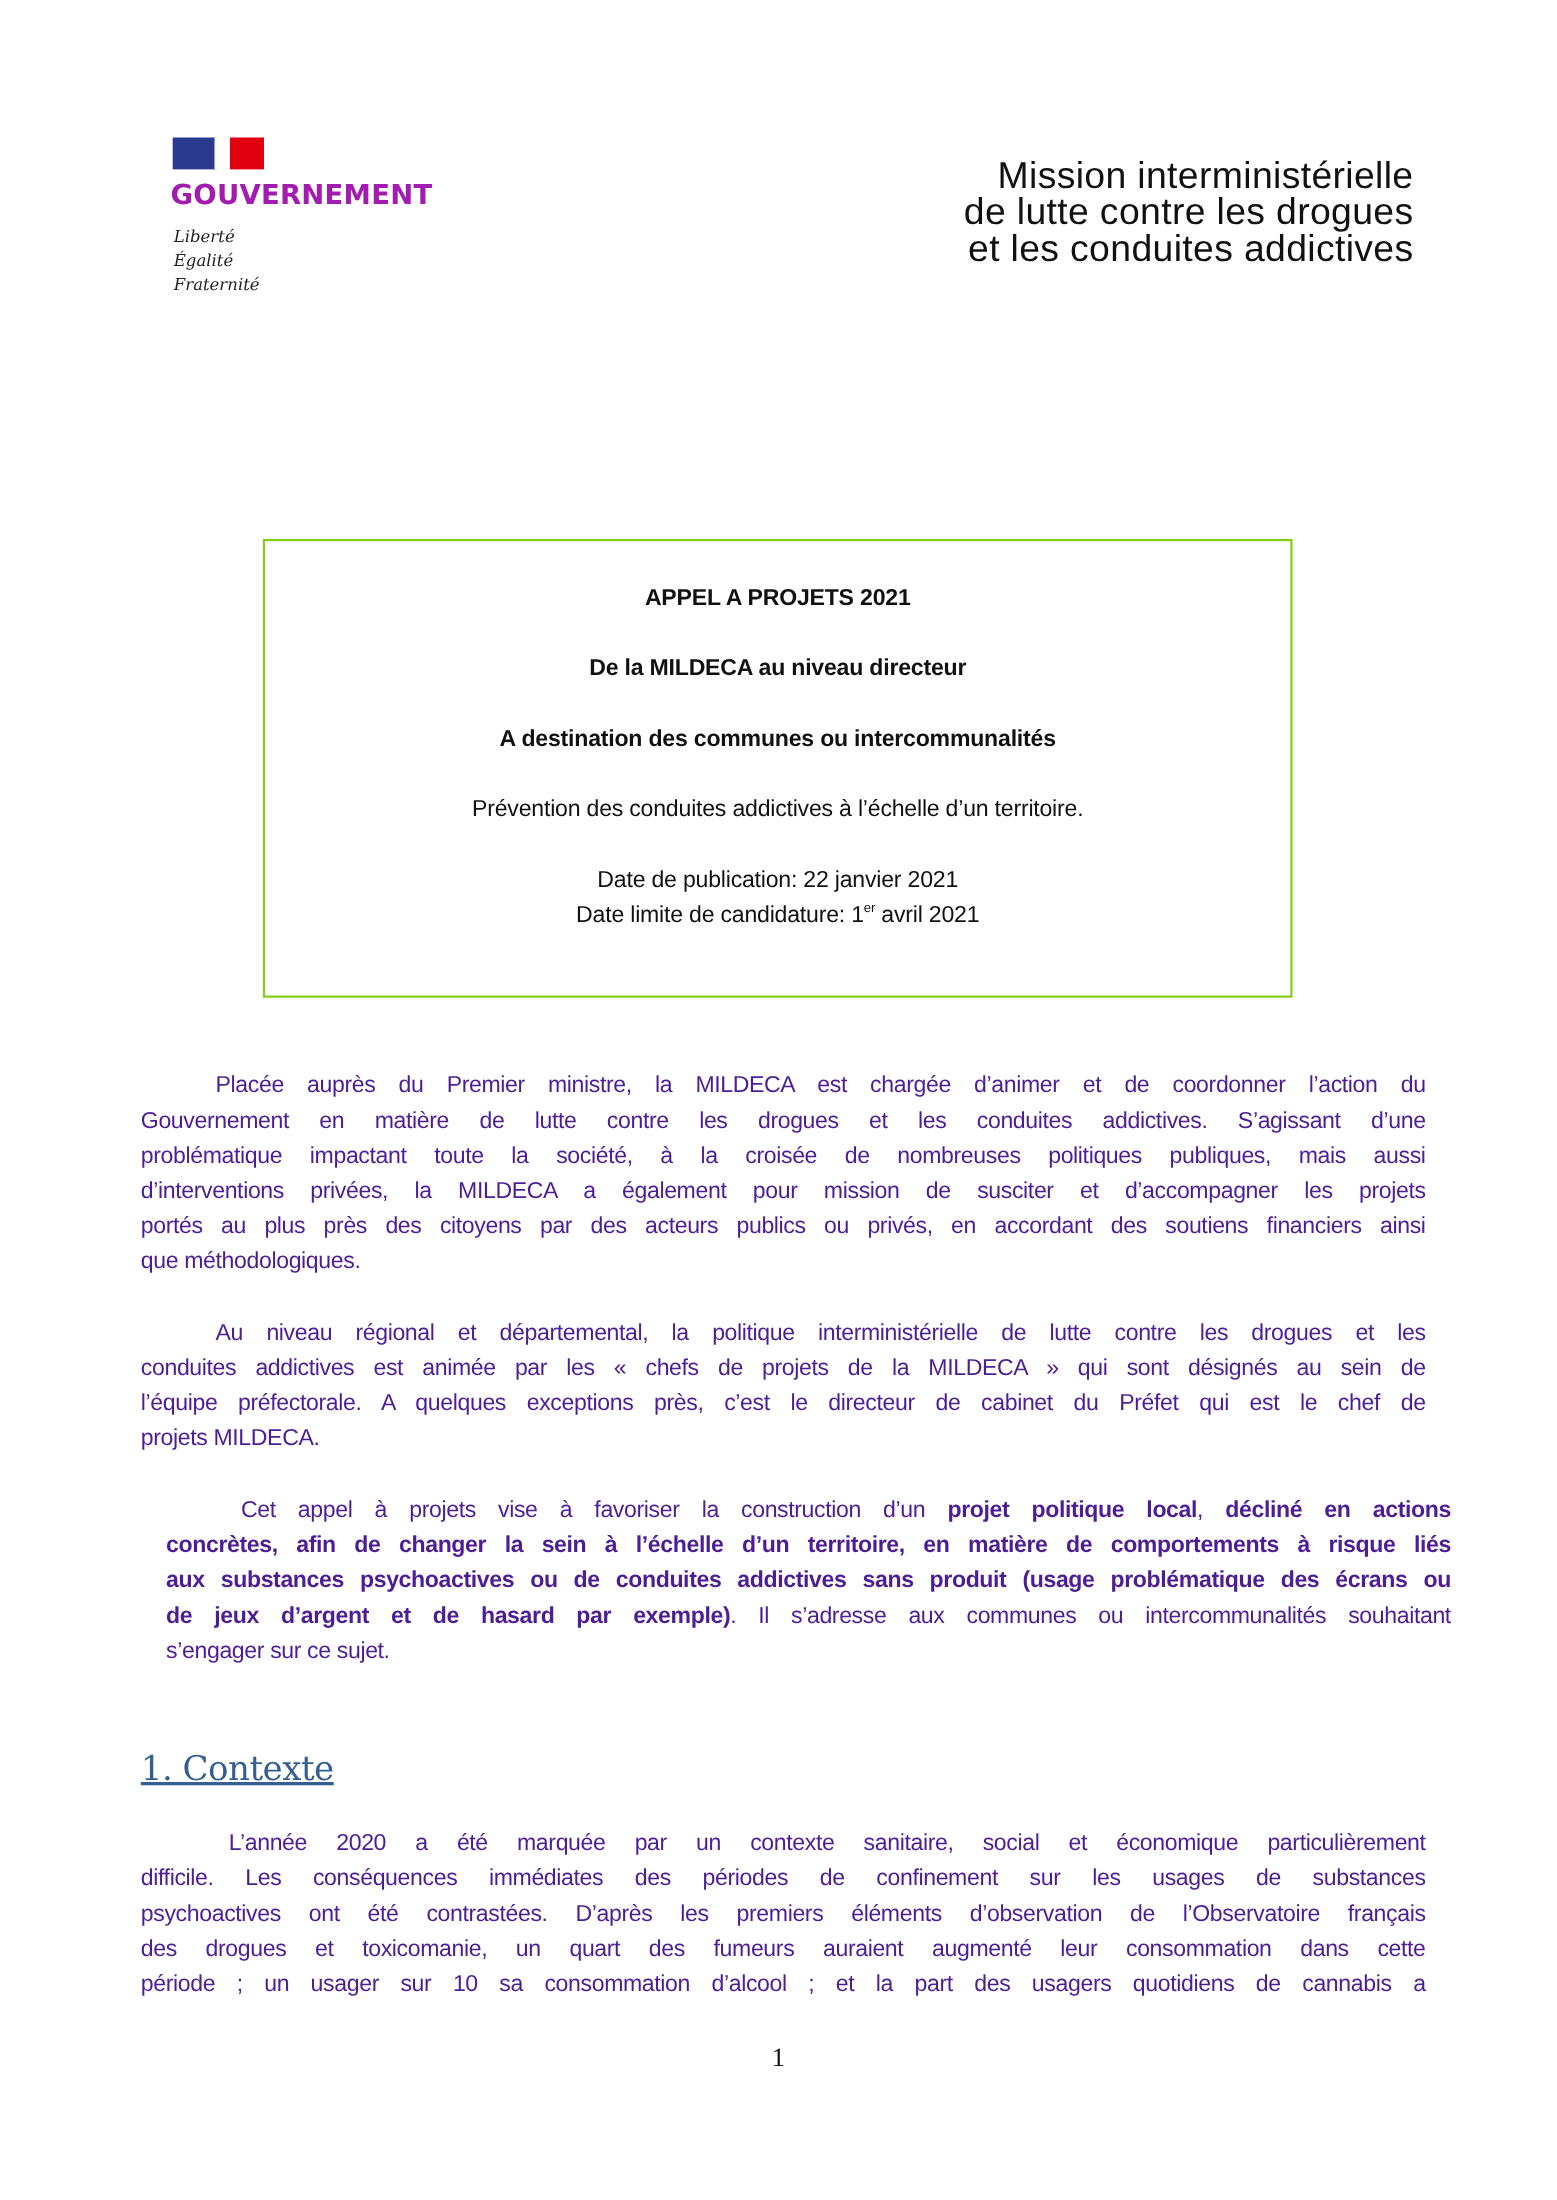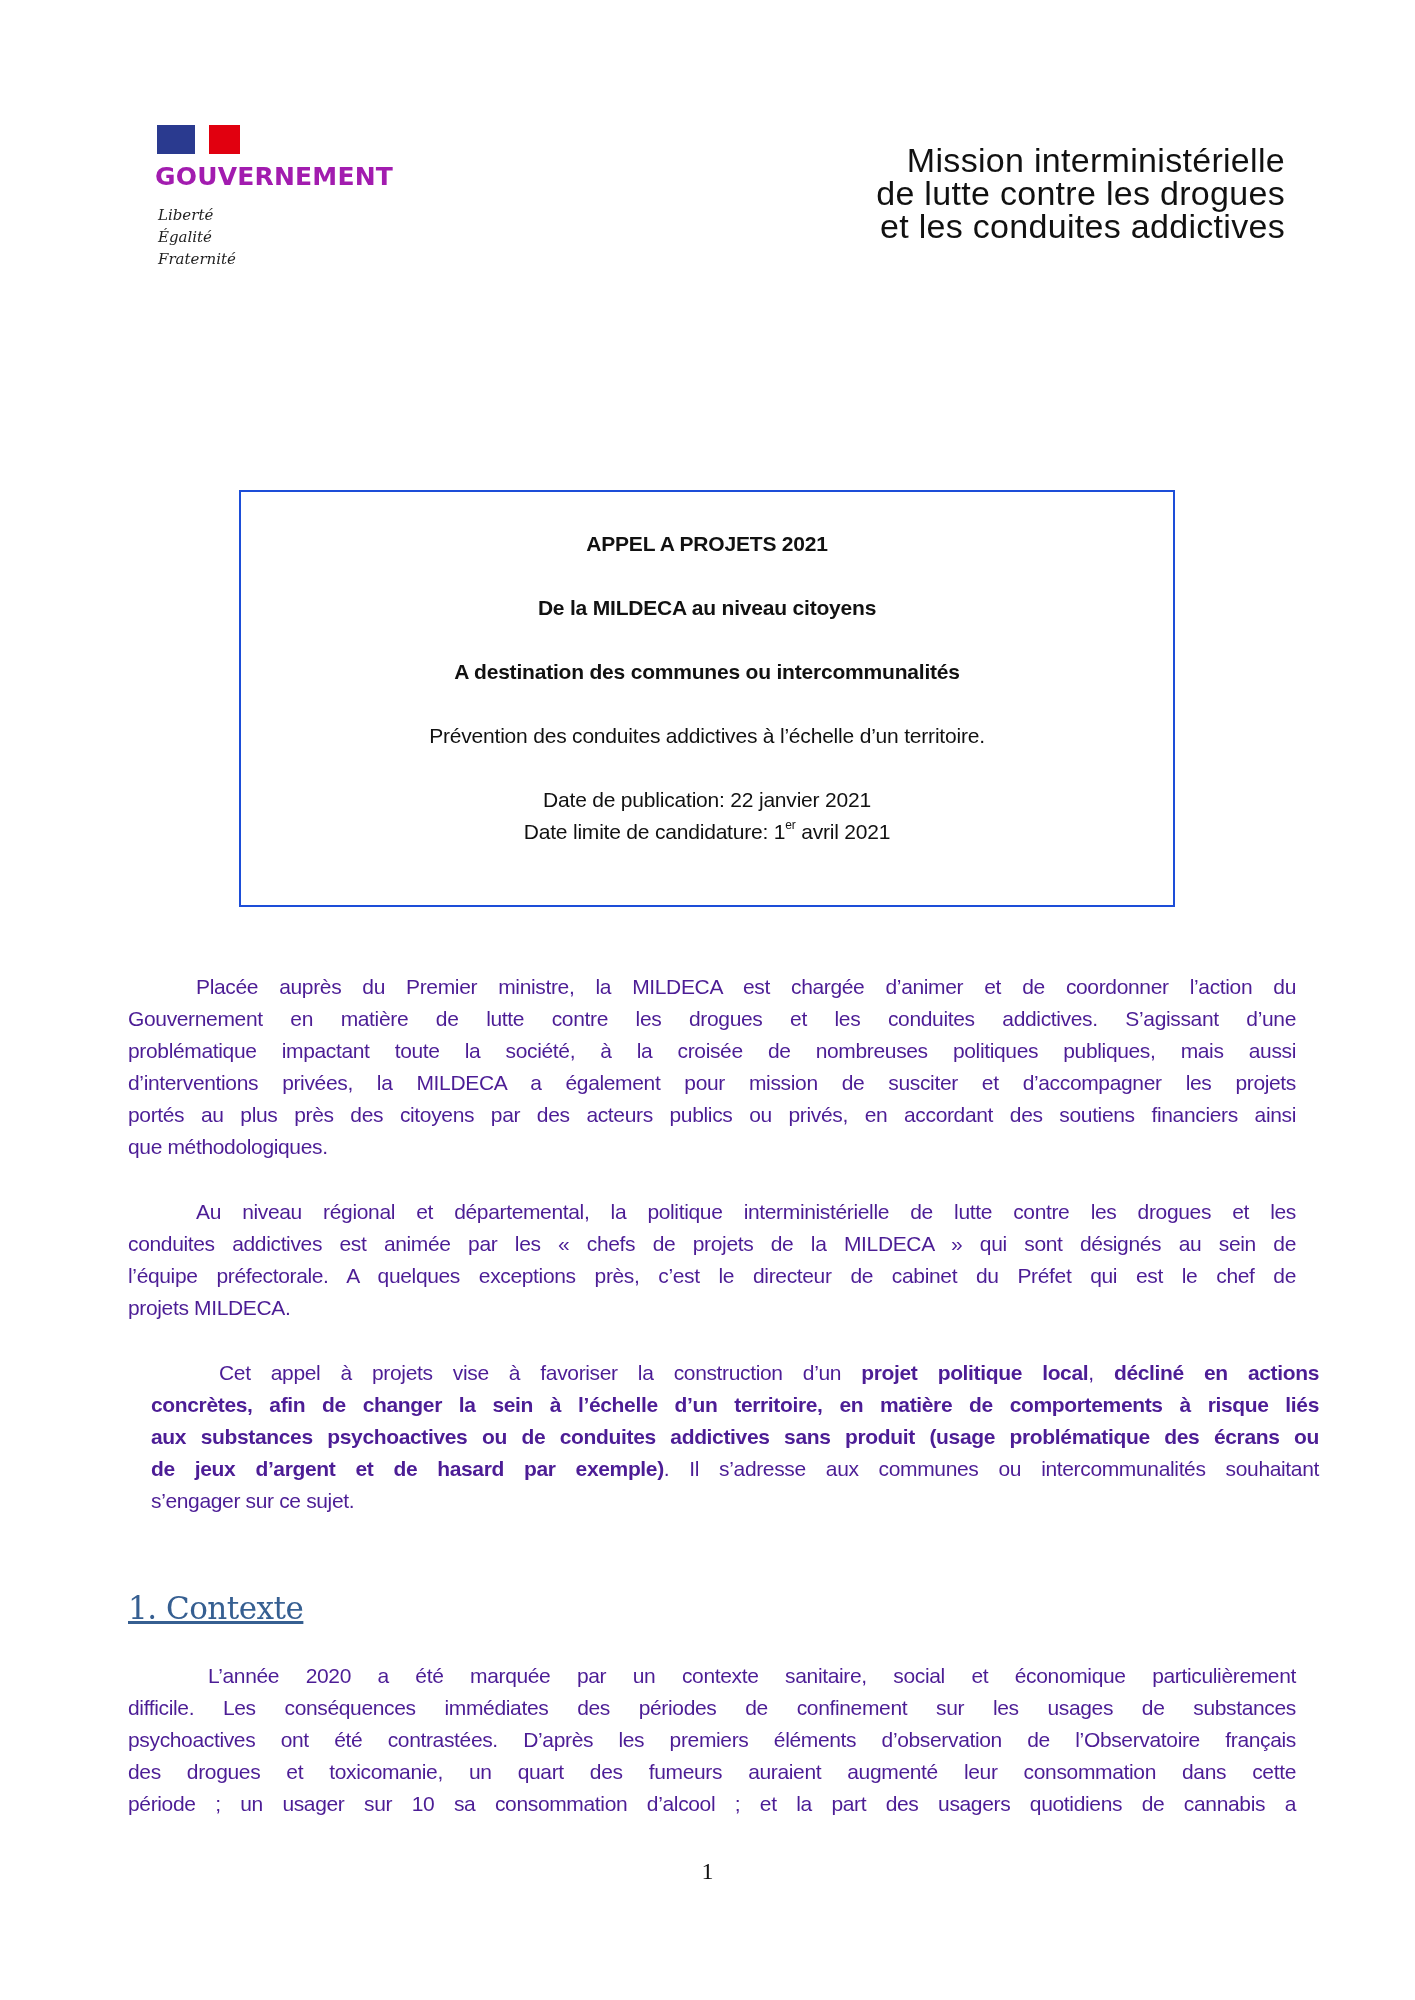"APPEL A PROJETS 2021" .box { border: 2px solid #1d4ed8 -> 2px solid #84cc16 }
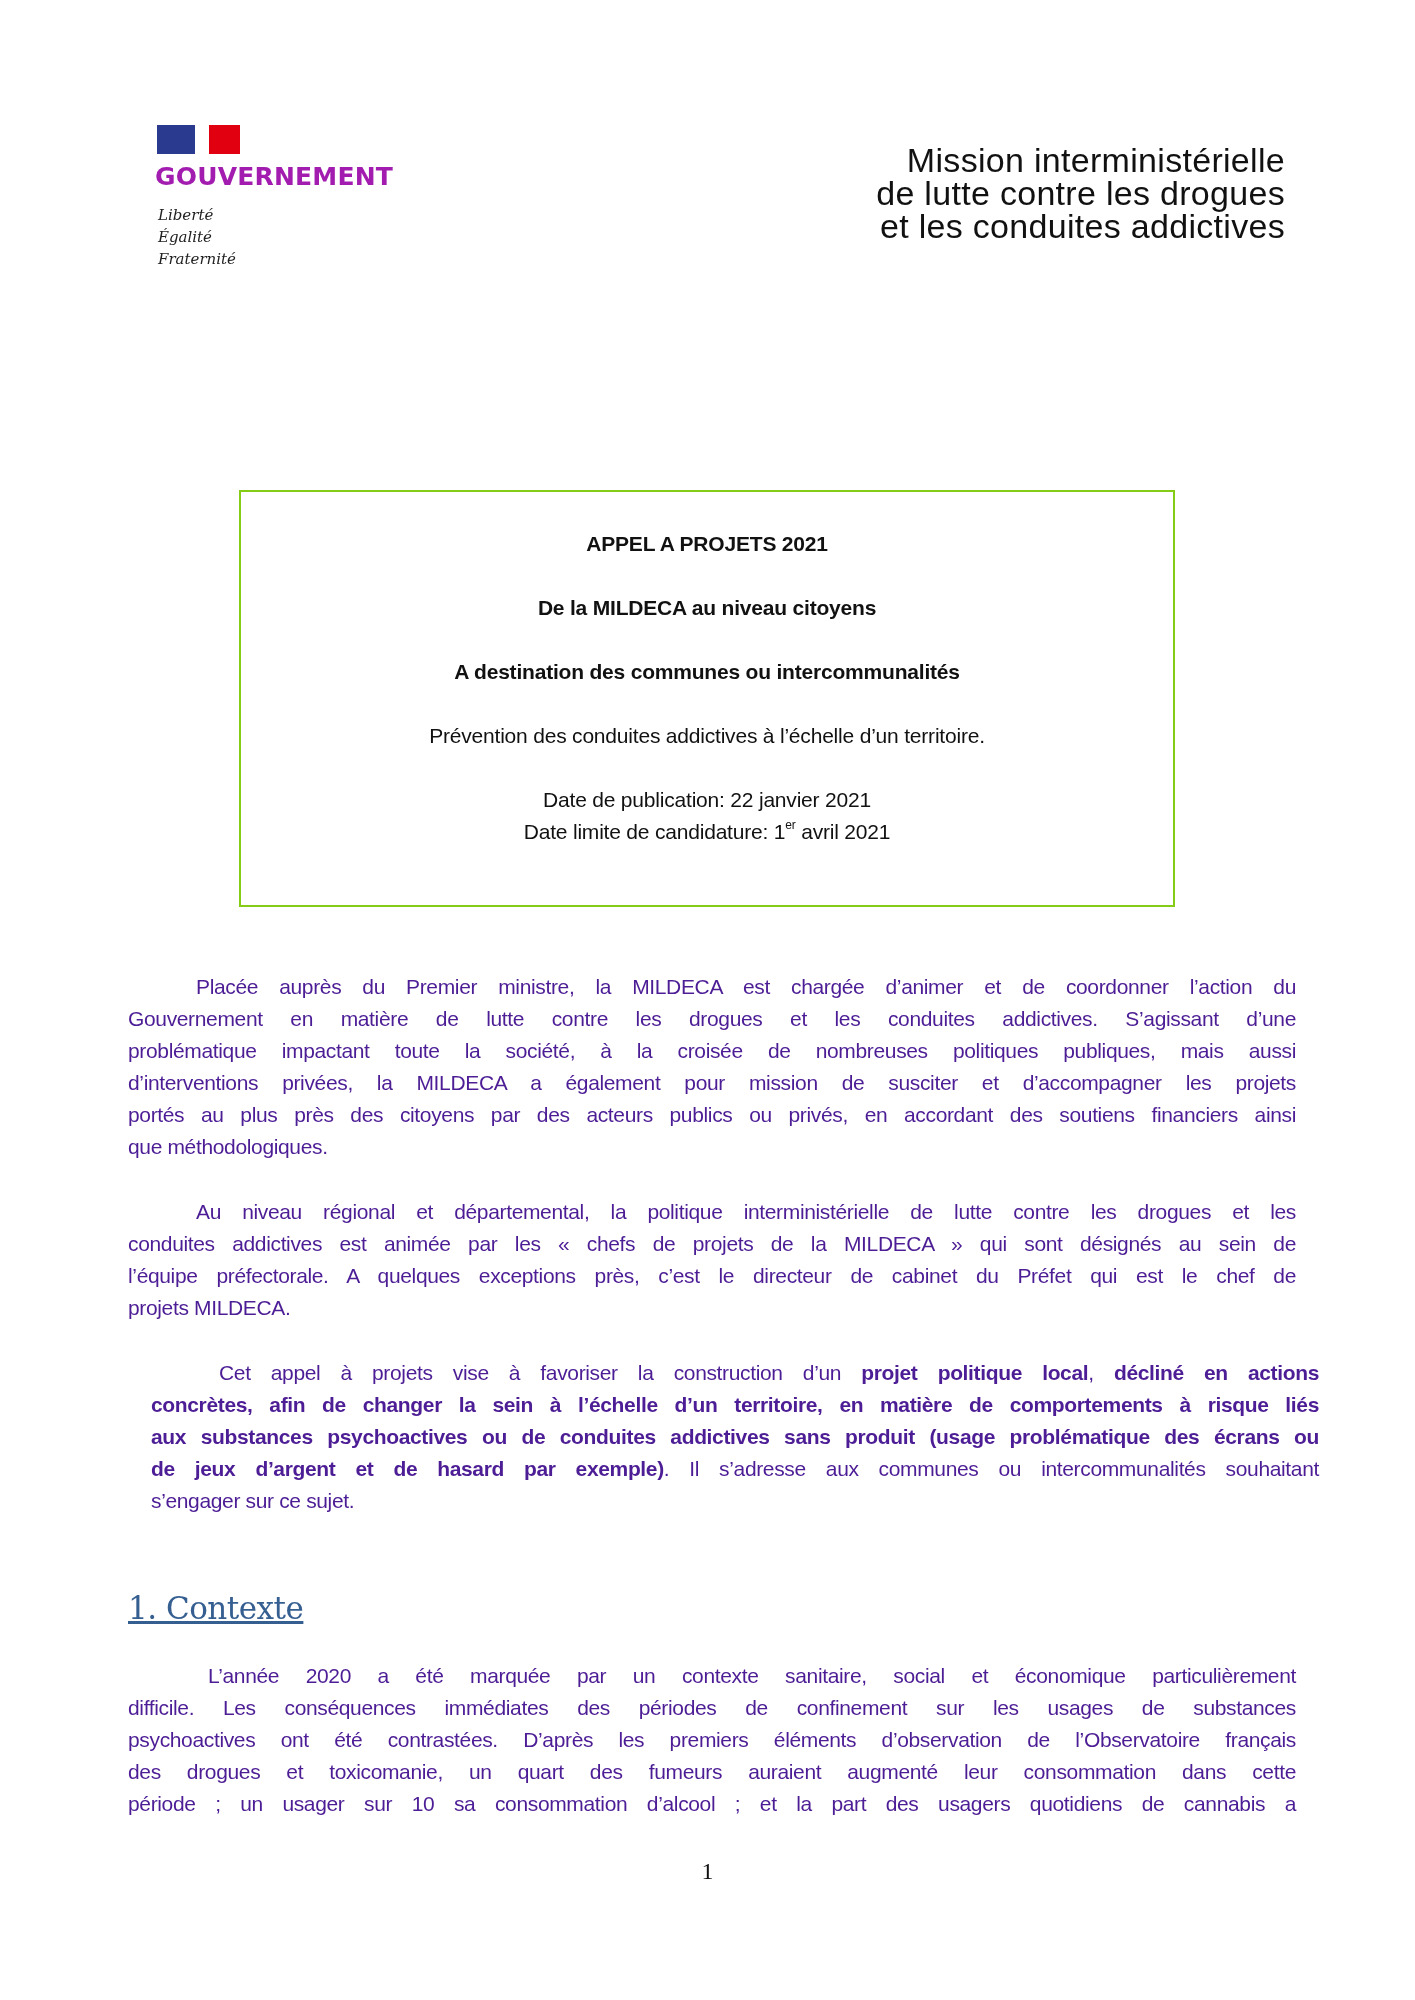"De la MILDECA au niveau" div.box-line { text: citoyens -> directeur }
